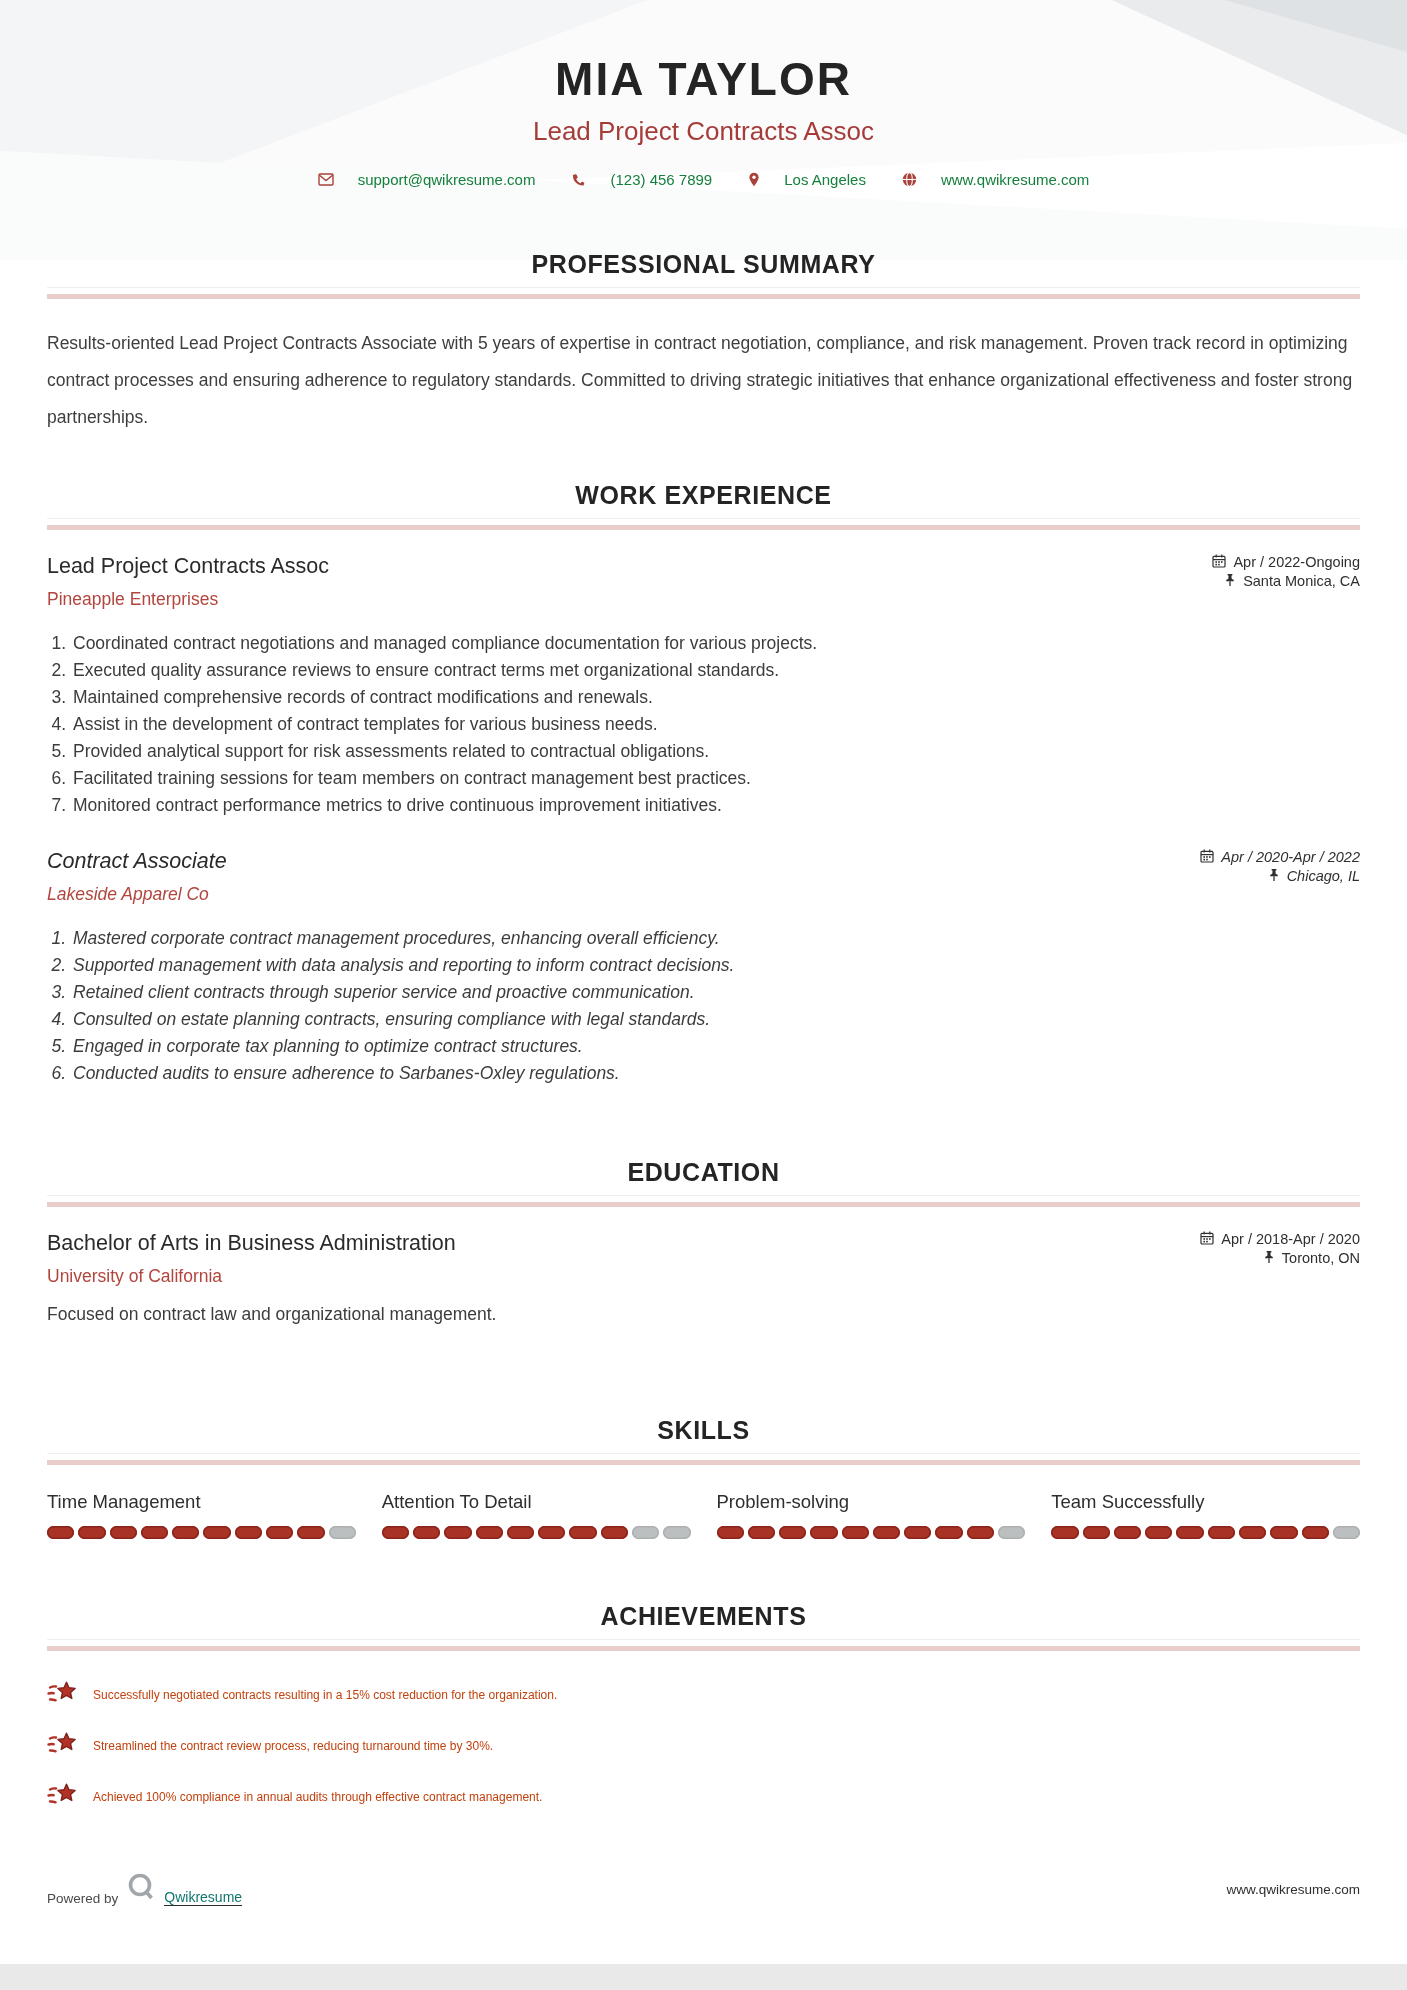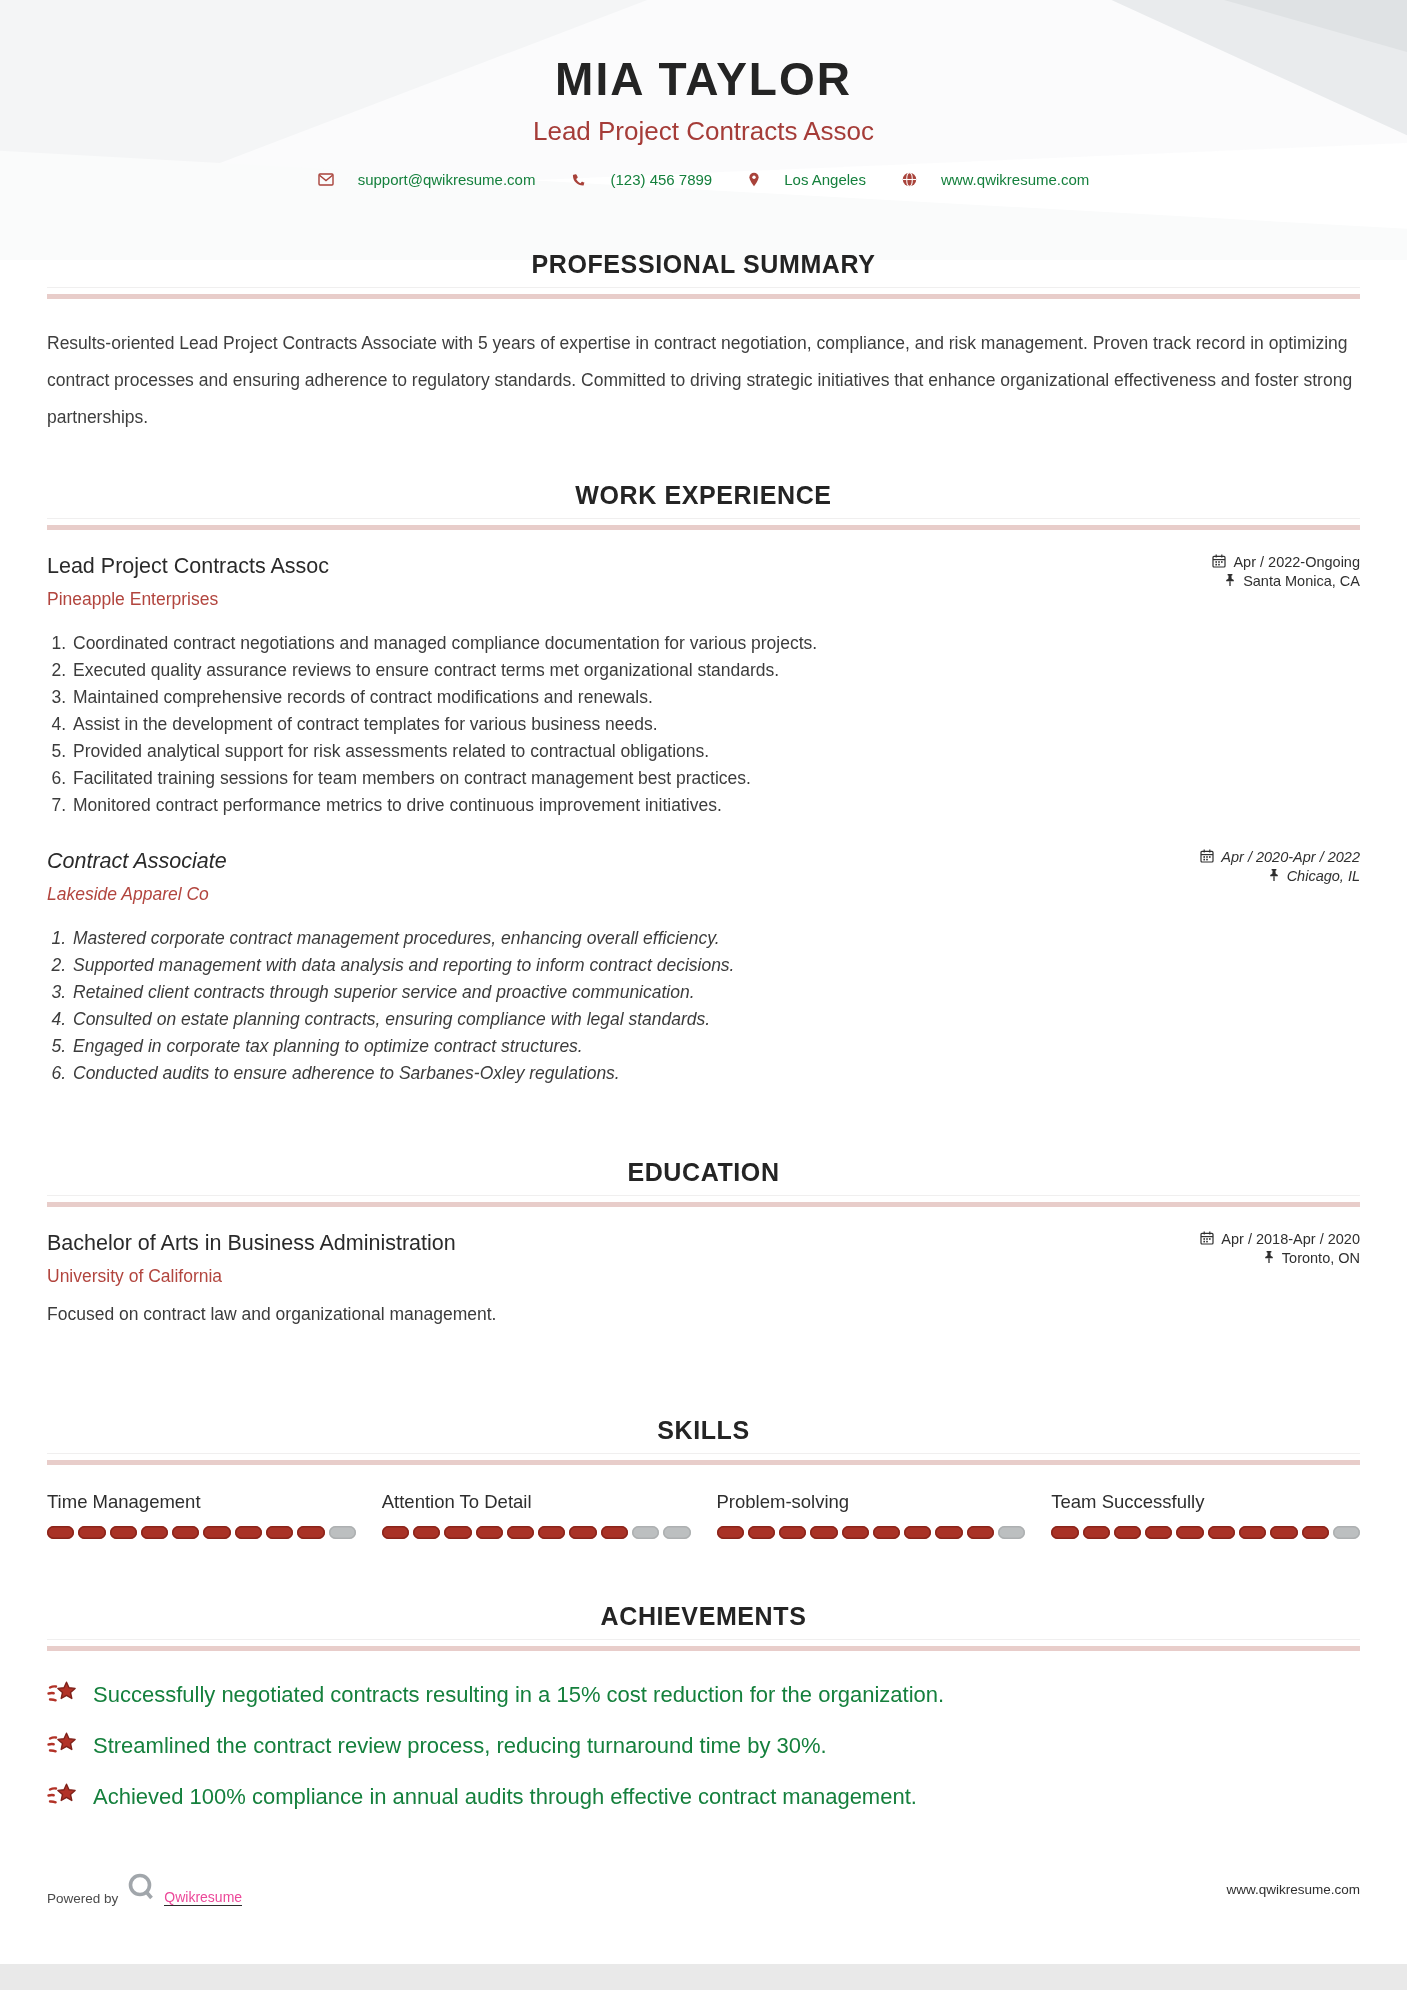"Successfully negotiated contracts" .ach-text { color: #15803d -> #c2410c; font-size: 22px -> 12px }
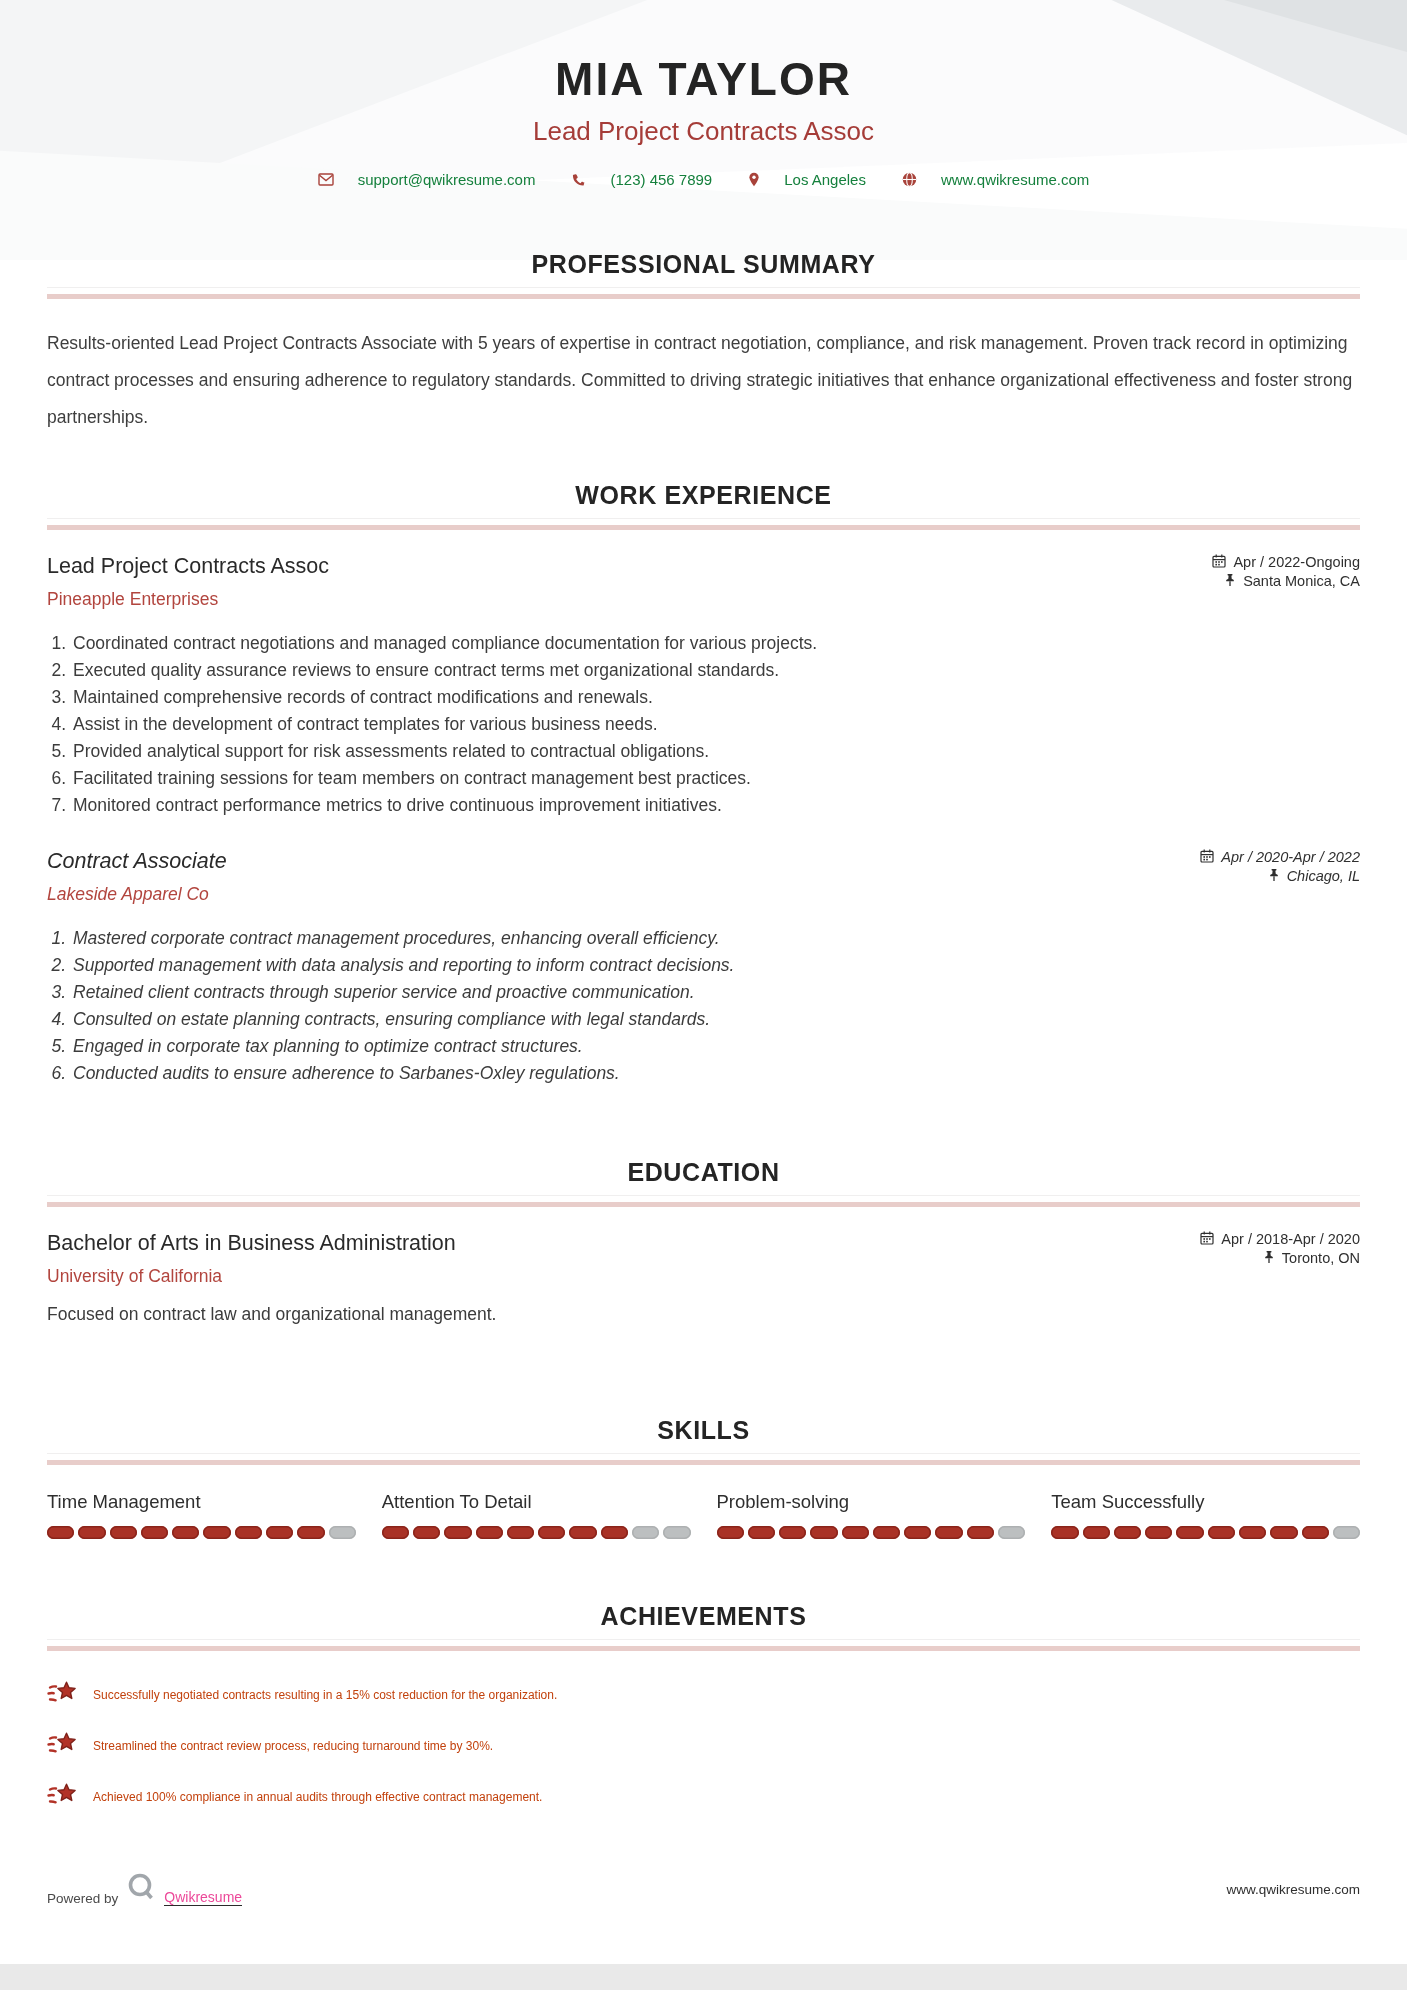"Qwikresume" .brand-link { color: #ec4899 -> #0f766e }
